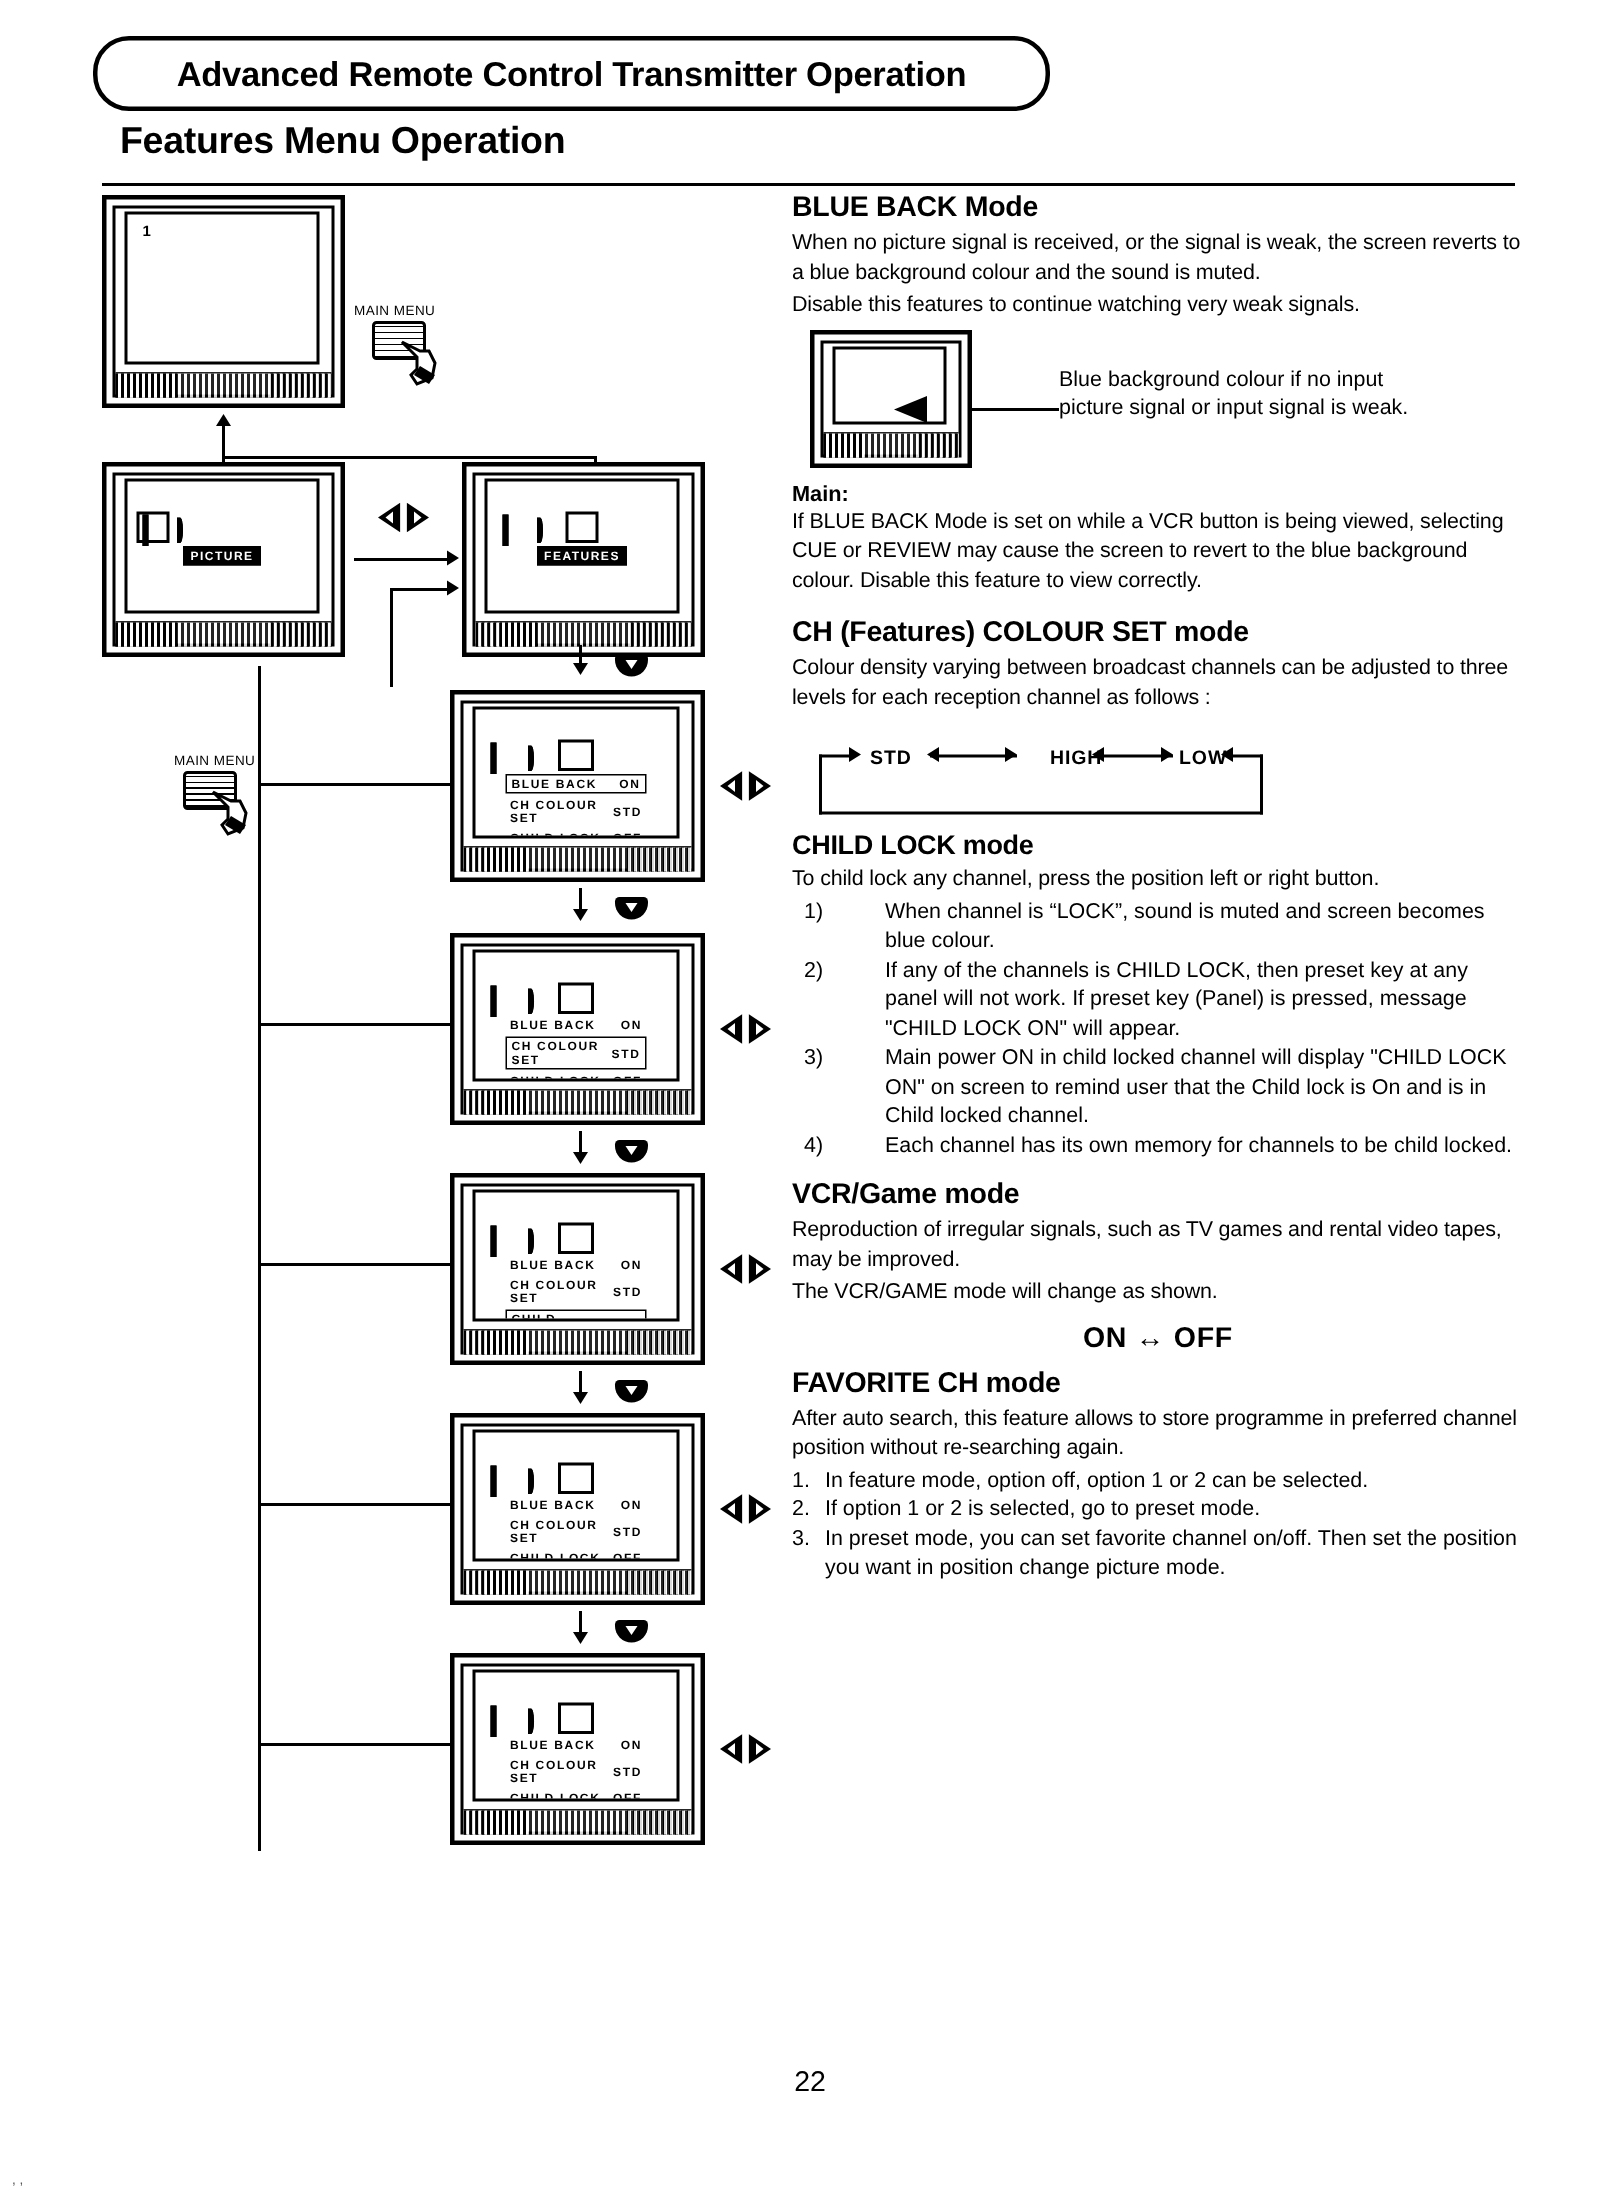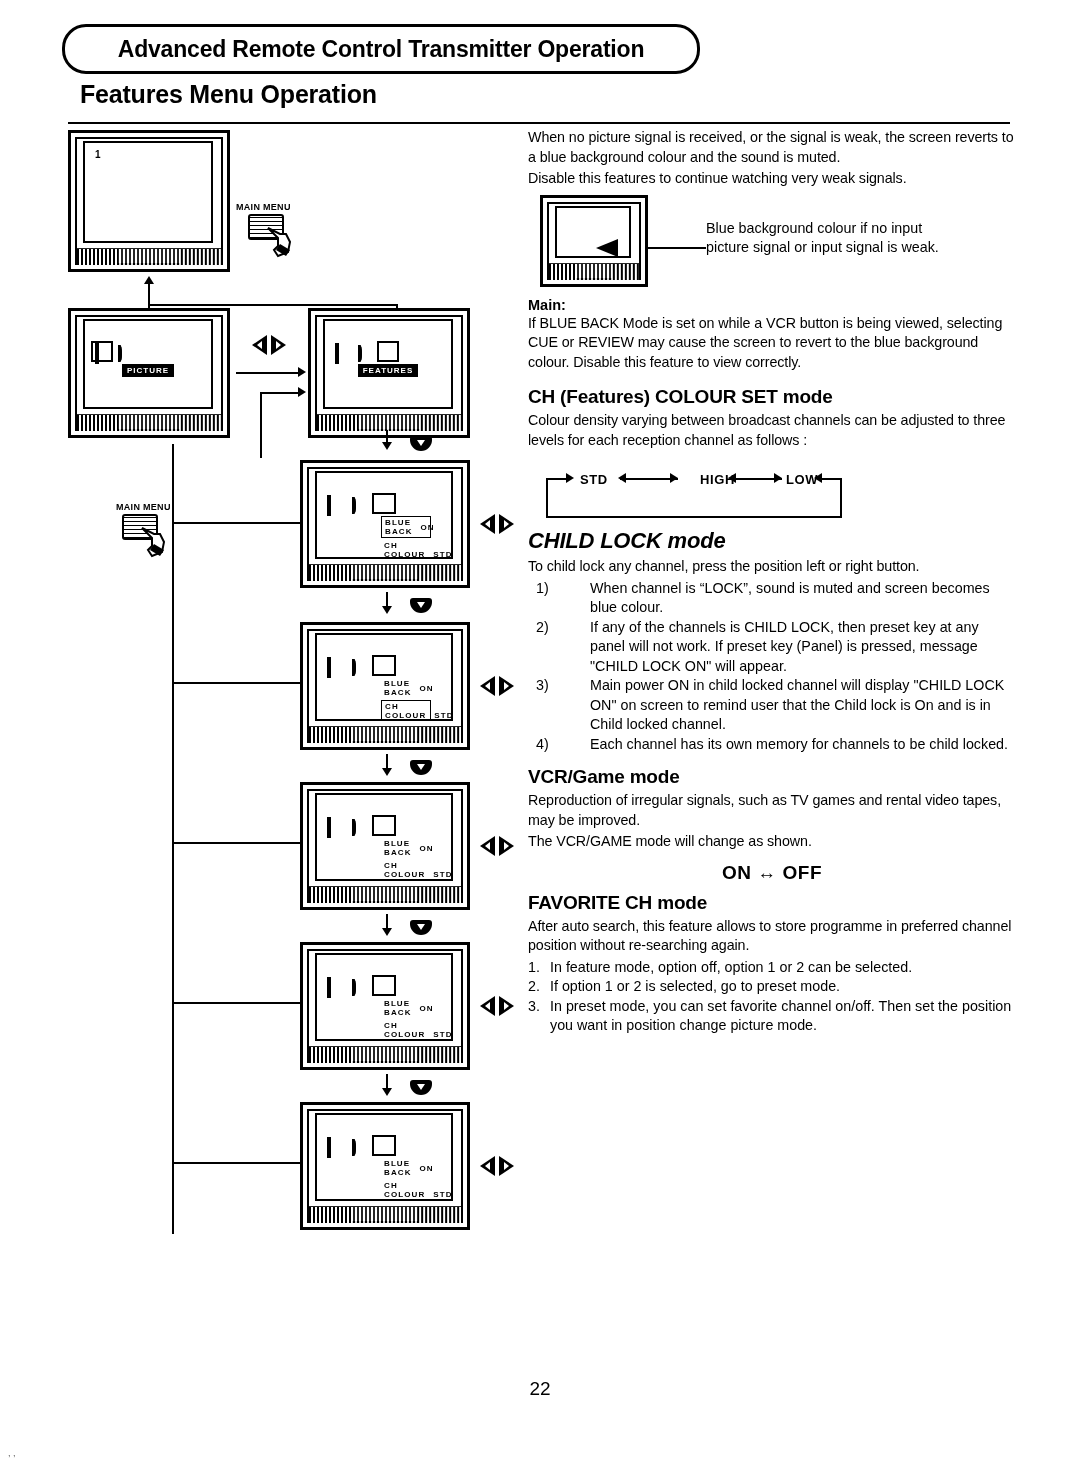"BLUE BACK Mode" h3.sec { html: none -> <h3>BLUE BACK Mode</h3> }
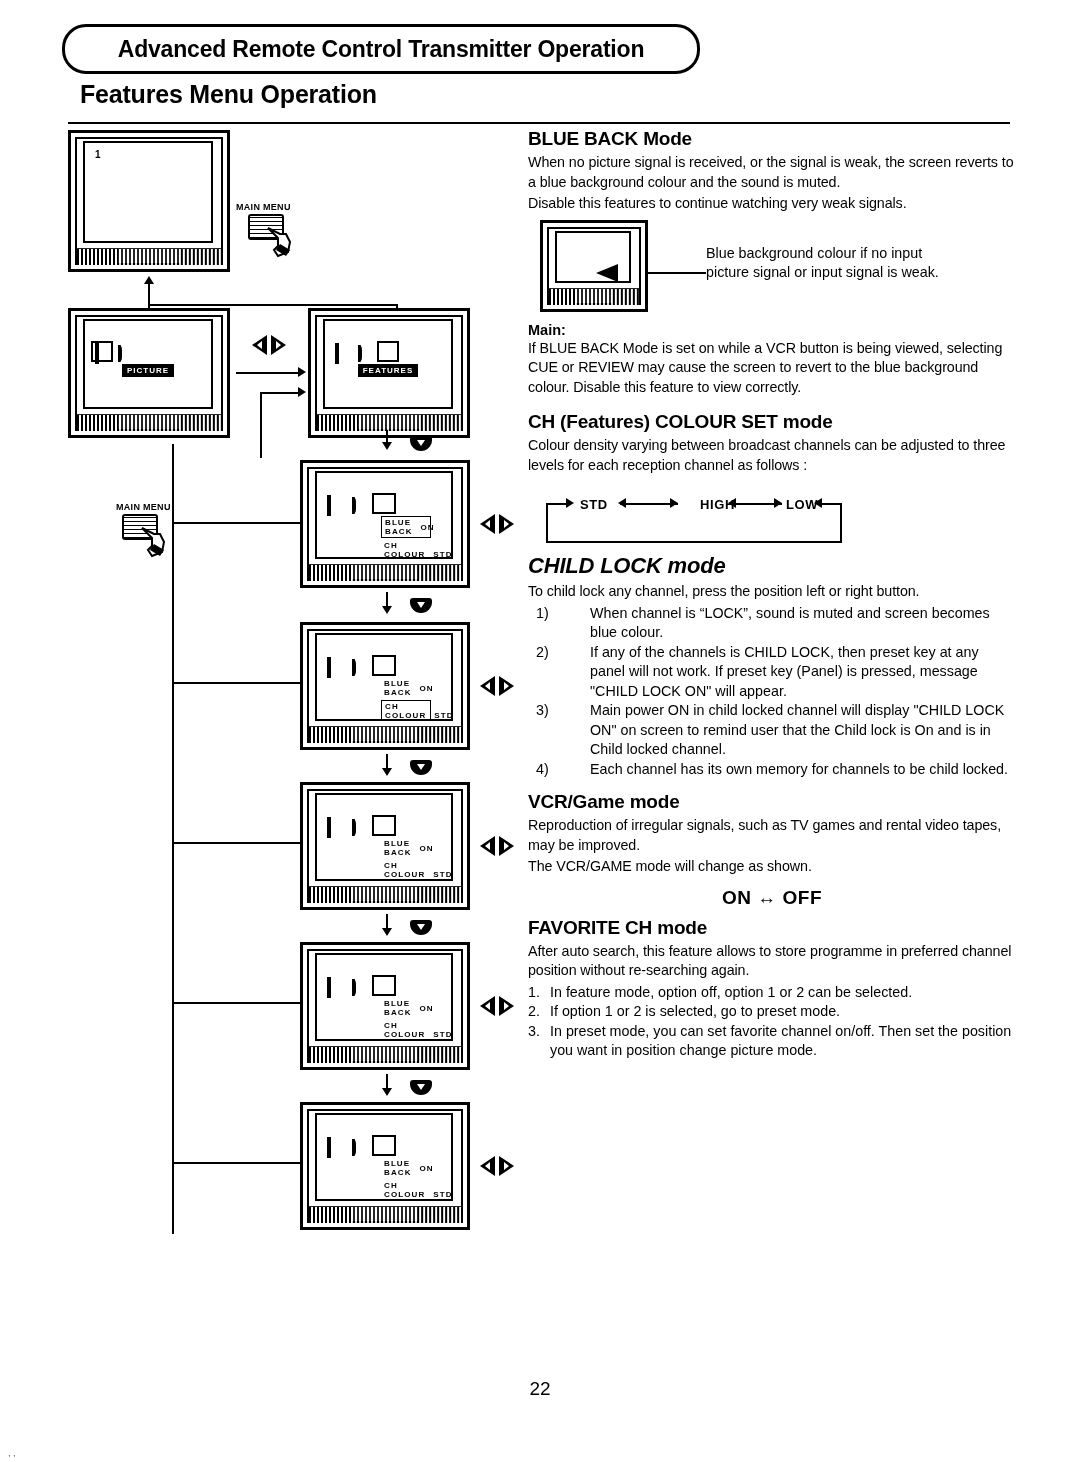"MAIN MENU" .mm-label { font-weight: bold -> normal }
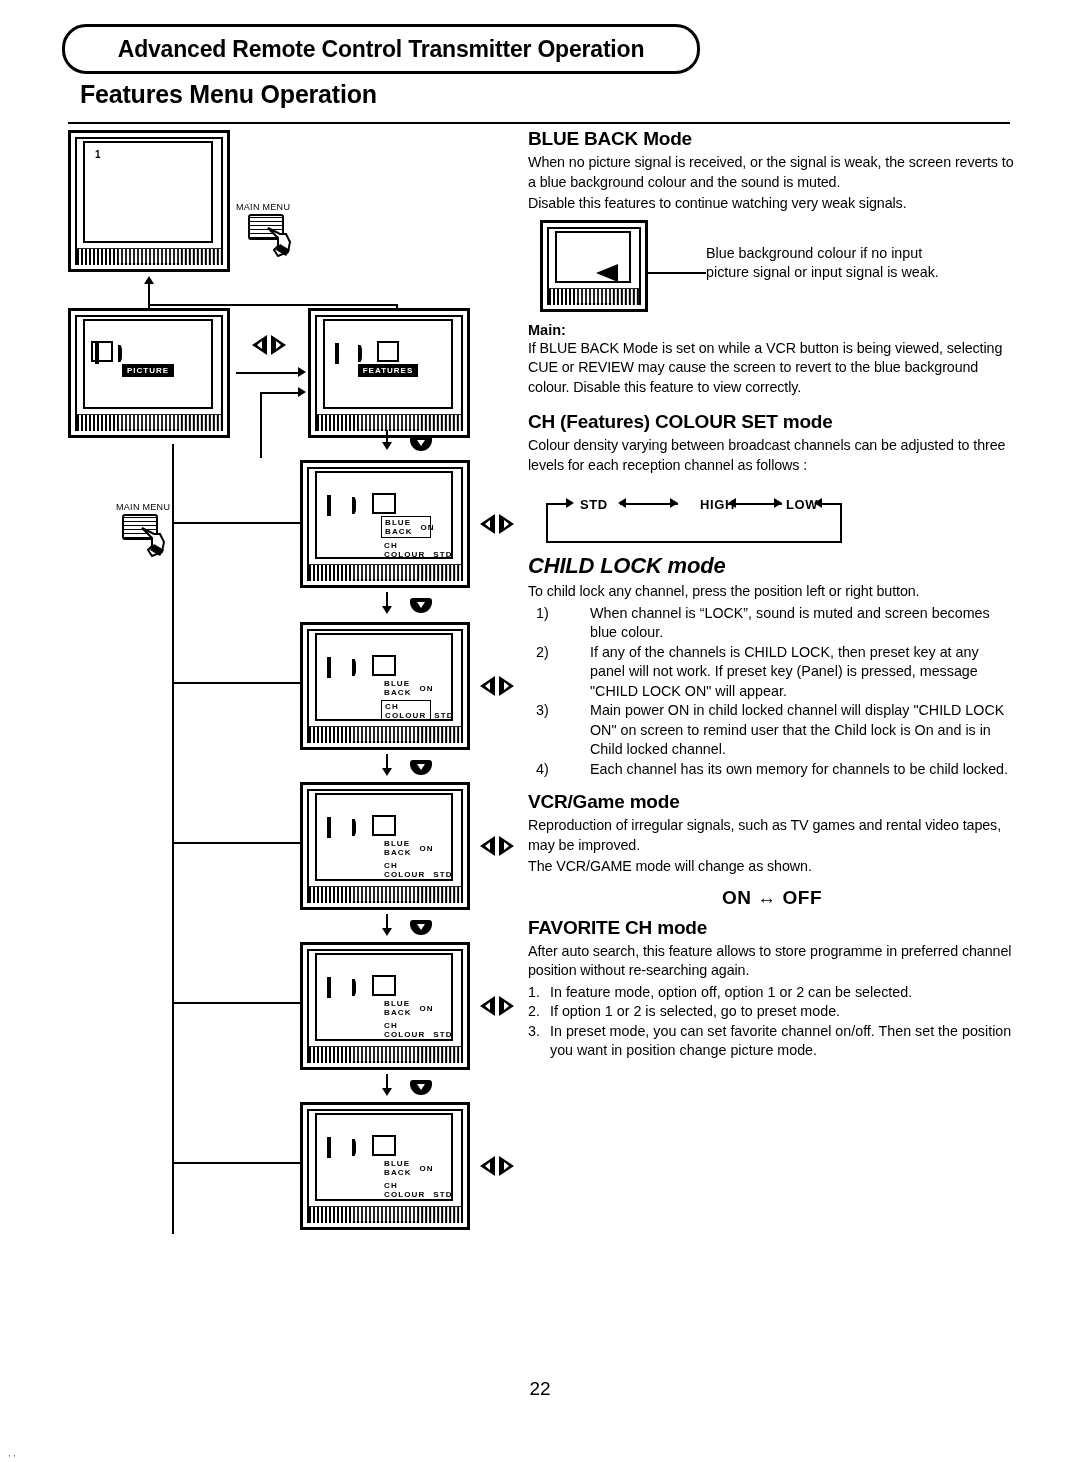"BLUE BACK" .opt { margin-left: 44px -> none }
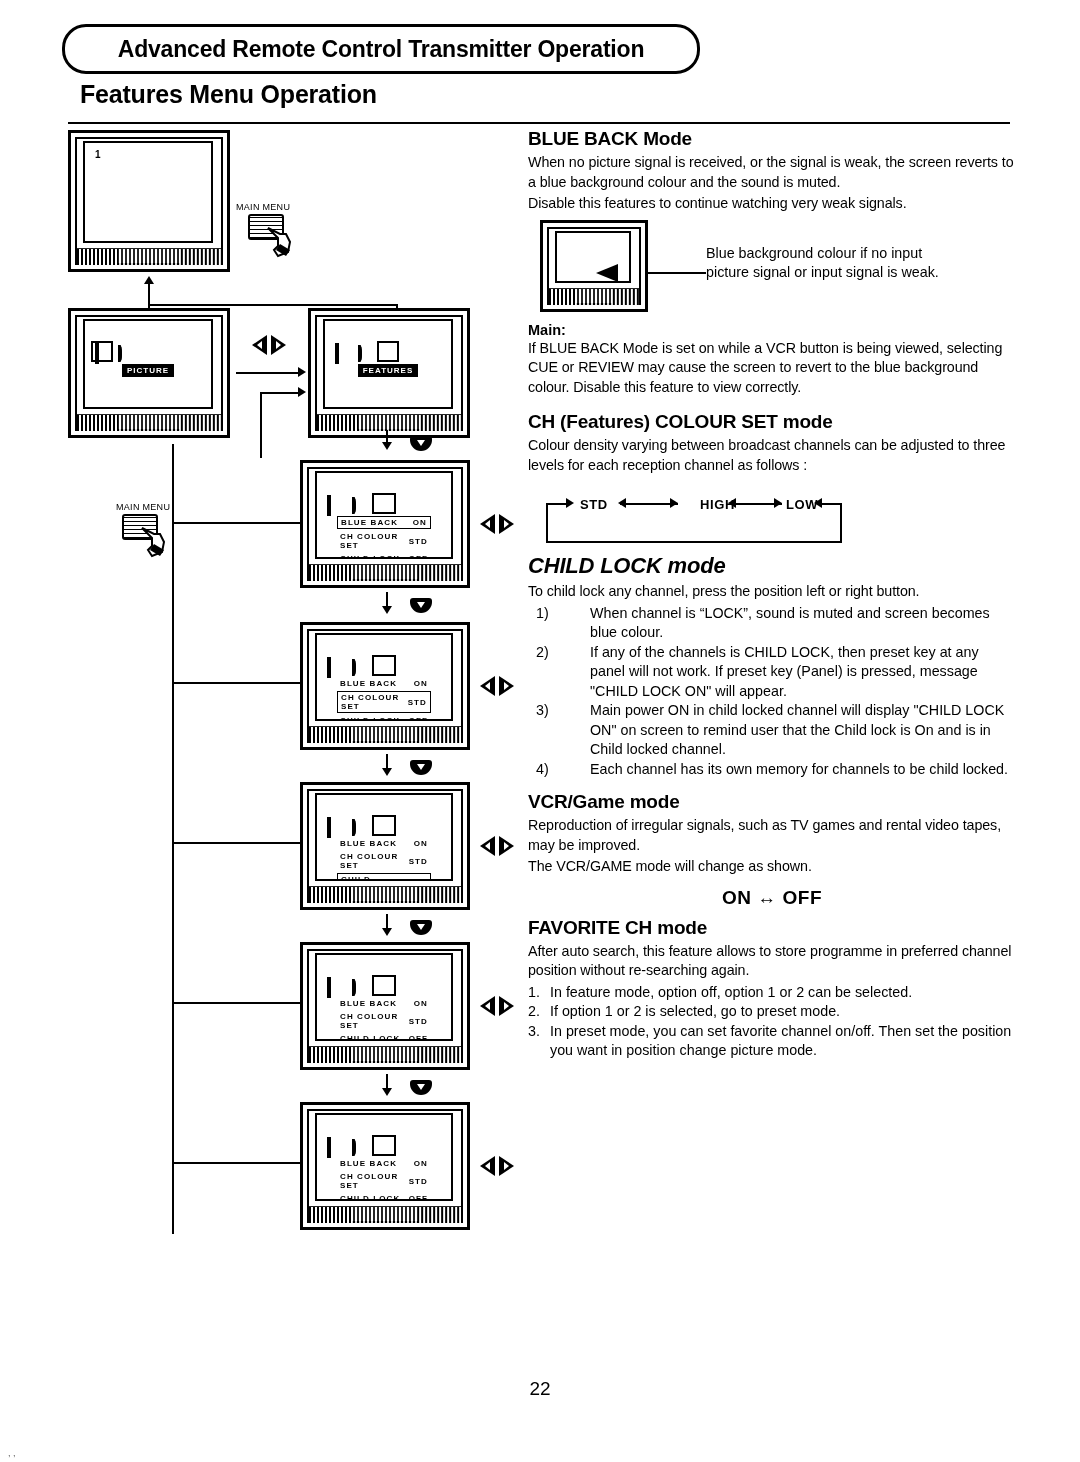"CHILD LOCK mode" h3.sec.big { font-size: 22px -> 18px; font-style: italic -> none }
